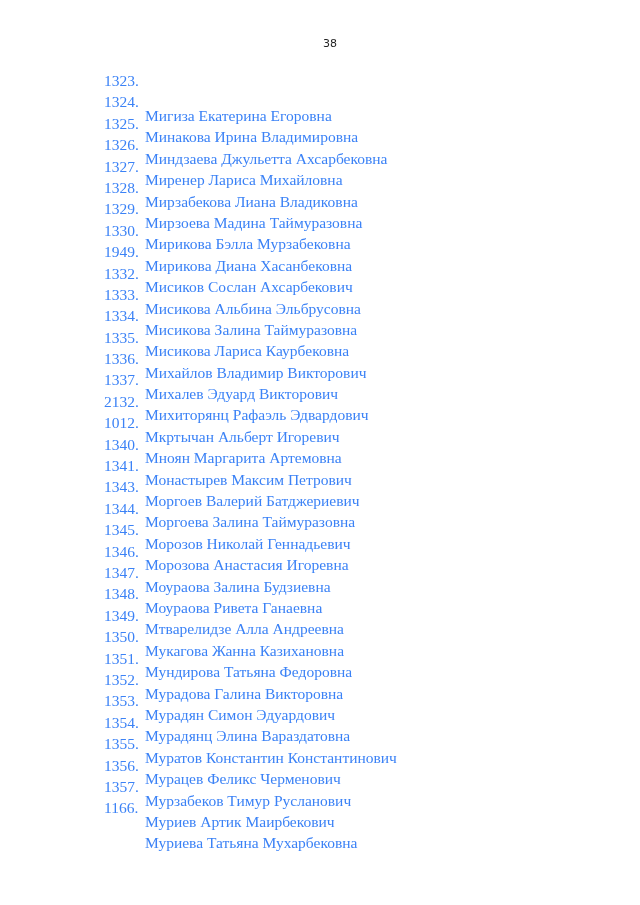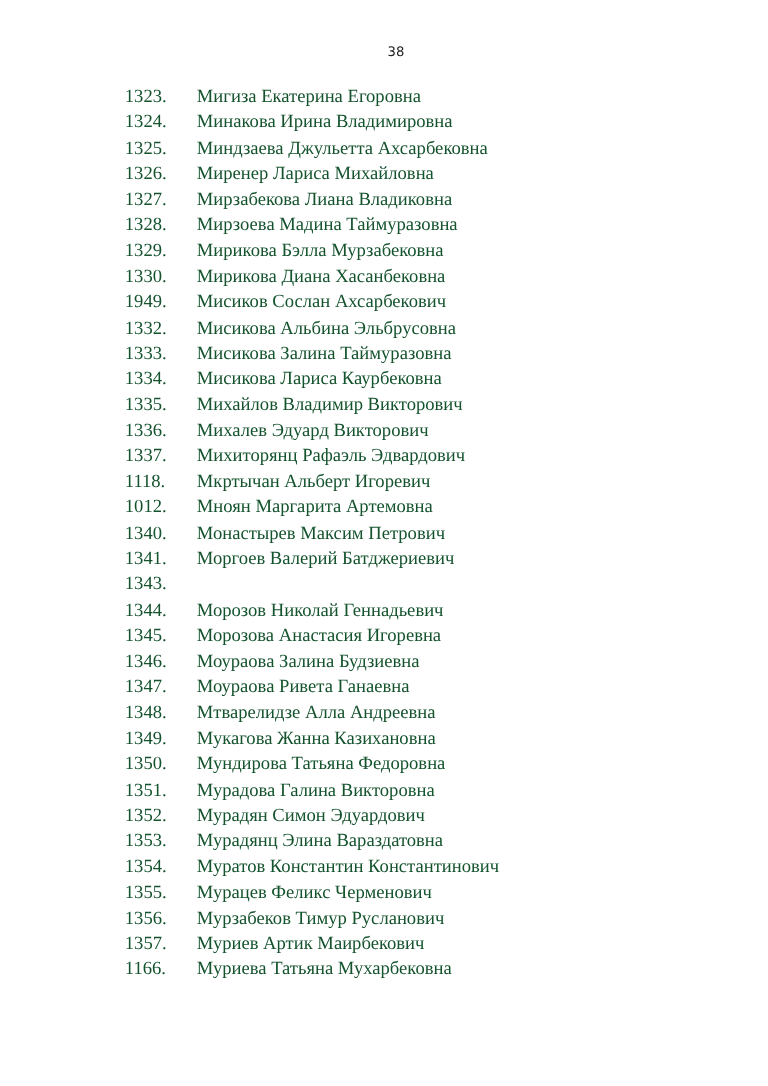"1323." .row { color: #14532d -> #3b82f6 }
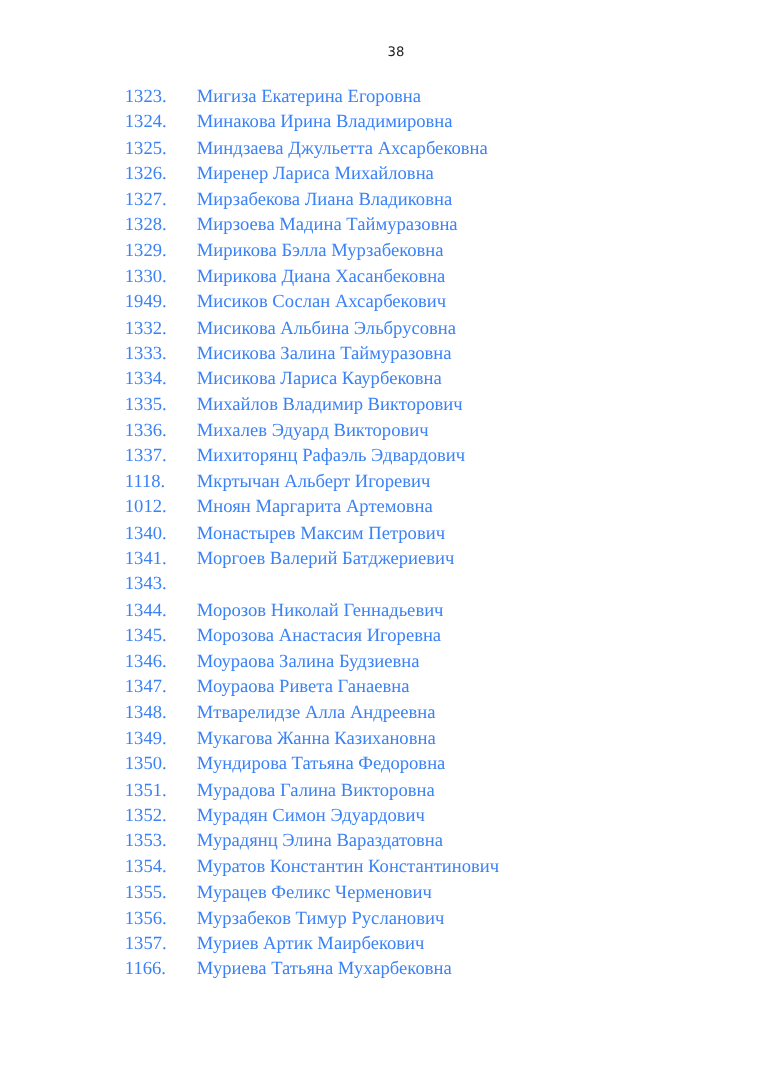"Мигиза Екатерина Егоровна" .name { left: 164px -> 145px; margin-top: none -> 35px }
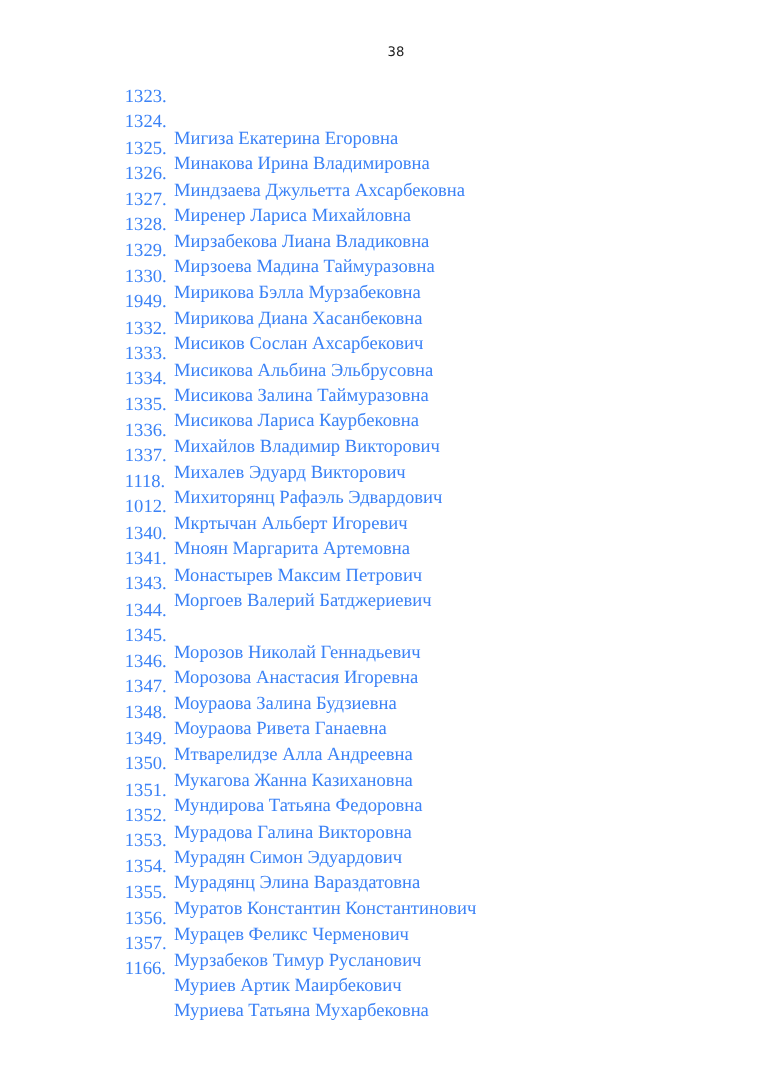"1118." span.num { text: 1118 -> 2132 }
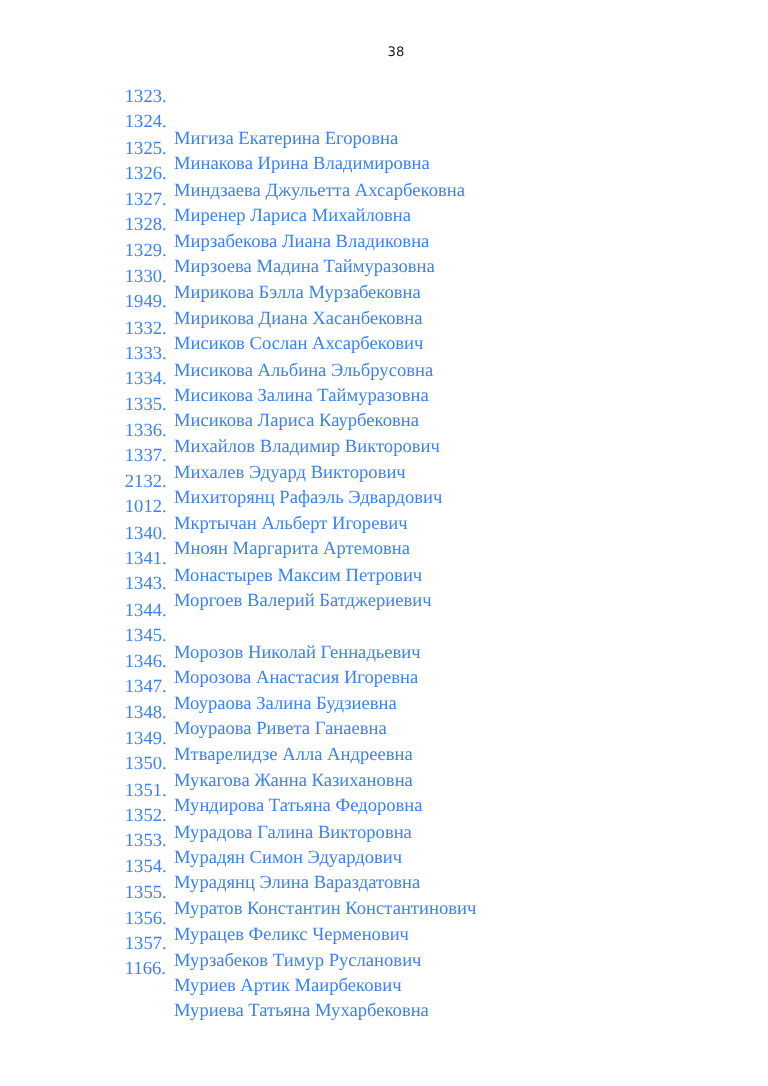"Моргоева Залина Таймуразовна" span.name { html: none -> <span>Моргоева Залина Таймуразовна</span> }
